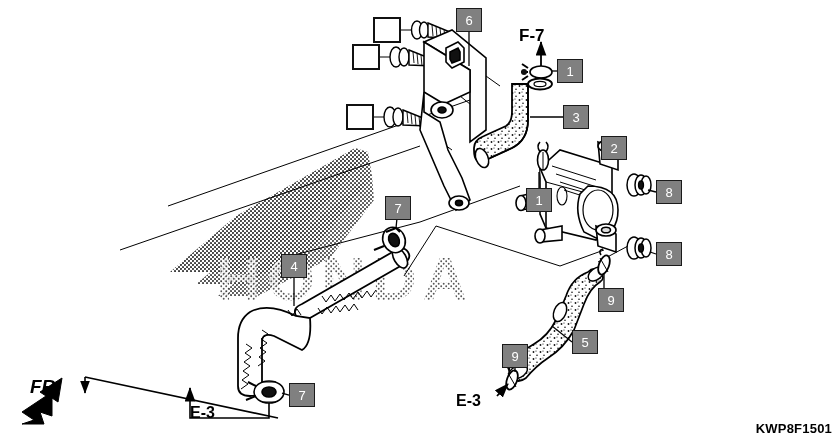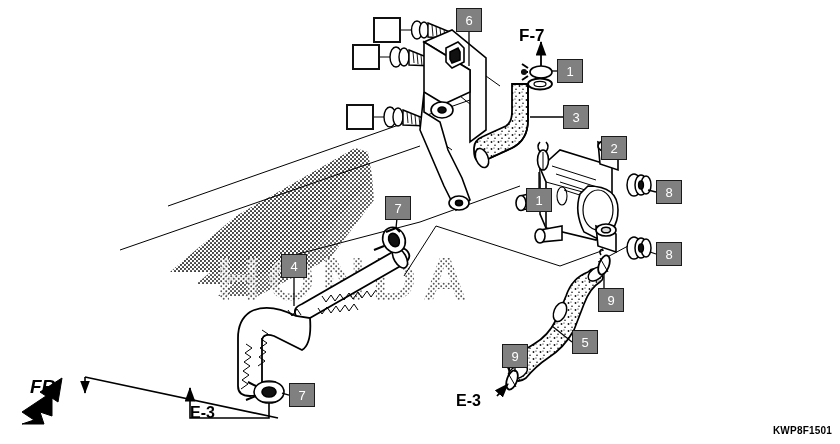"KWP8F1501" .partno { font-size: 10px -> 13px }
